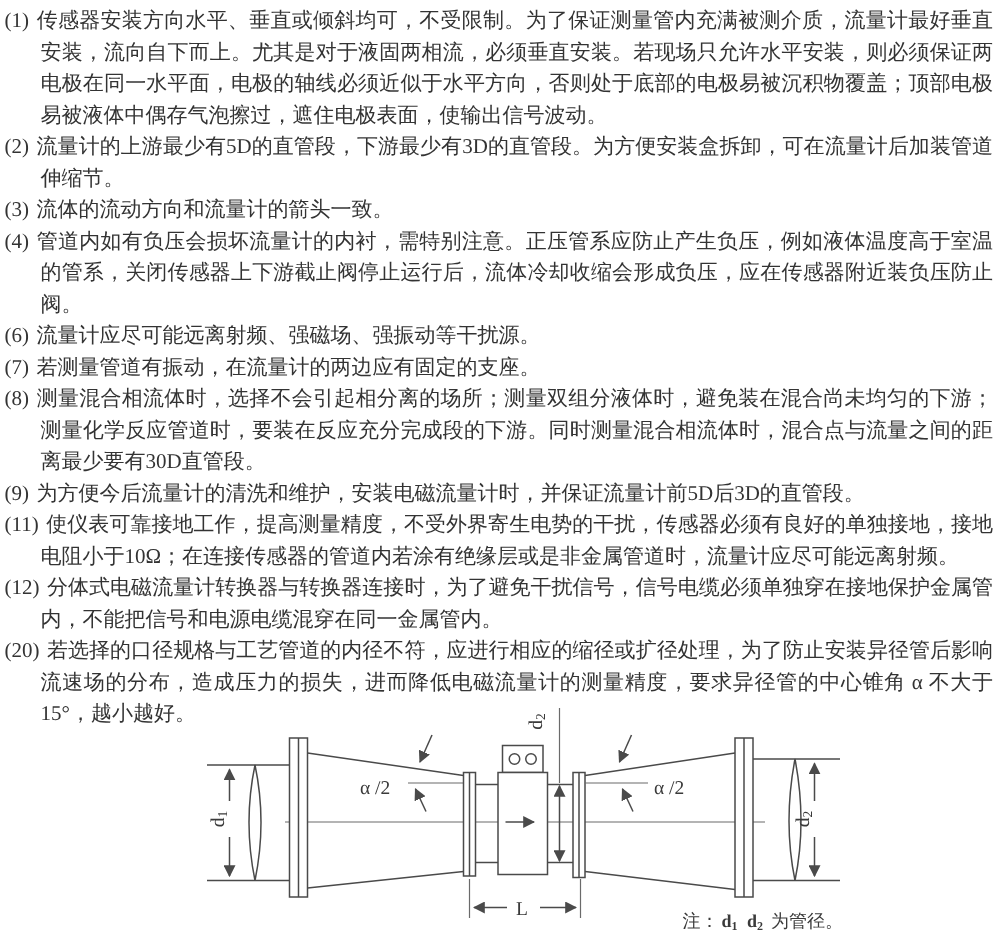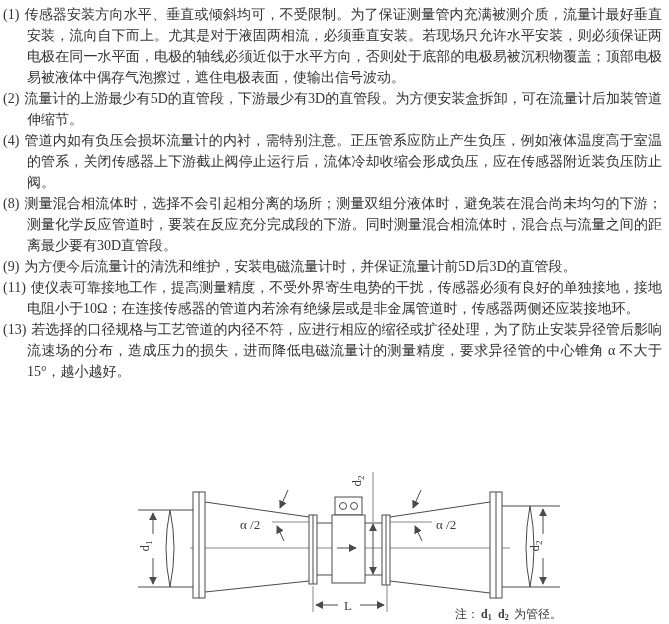"(3) 流体的流动方向和流量计的箭头一致。" div.item { html: none -> <div><span>(3)</span><span>流体的流动方向和流量计的箭头一致。</span></div> }
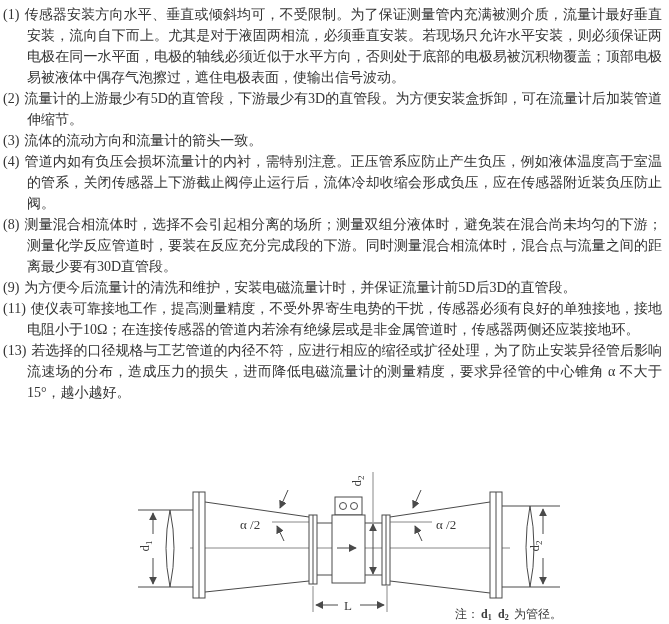"(6) 流量计应尽可能远离射频、强磁场、强振动等干扰源。" div.item { html: none -> <div><span>(6)</span><span>流量计应尽可能远离射频、强磁场、强振动等干扰源。</span></div> }
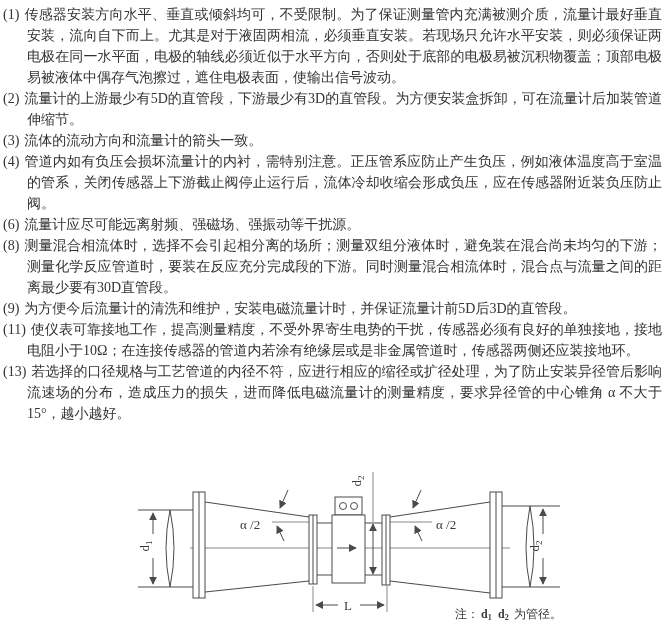"(7) 若测量管道有振动，在流量计的两边应有固定的支座。" div.item { html: none -> <div><span>(7)</span><span>若测量管道有振动，在流量计的两边应有固定的支座。</span></div> }
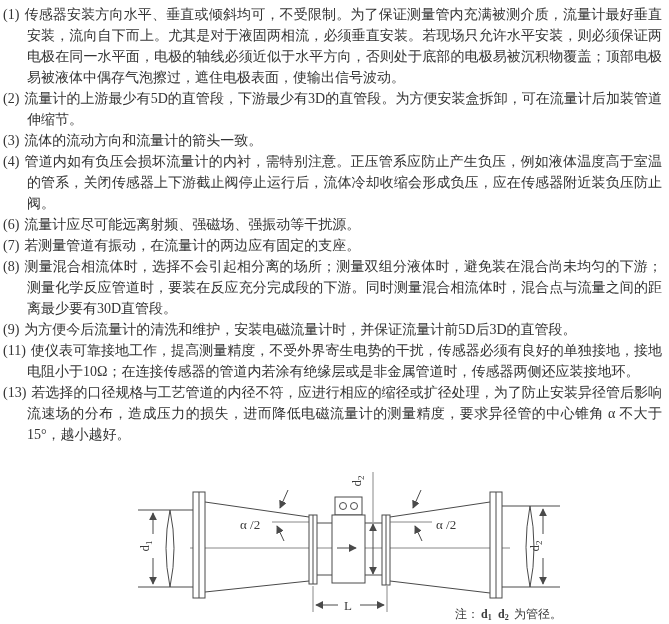"使仪表可靠接地工作，提高测量精度，不受外界寄生电势的干扰，传感器必须有良好的单独" span { text: 传感器两侧还应装接地环 -> 流量计应尽可能远离射频 }
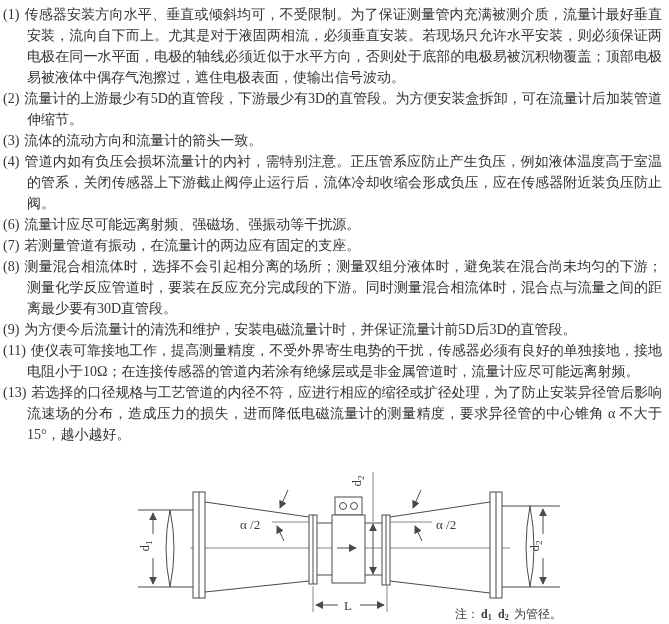"(12)" div.item { html: none -> <div><span>(12)</span><span>分体式电磁流量计转换器与转换器连接时，为了避免干扰信号，信号电缆必须单独穿在接地保护金属管内，不能把信号和电源电缆混穿在同一金属管内。</span></div> }
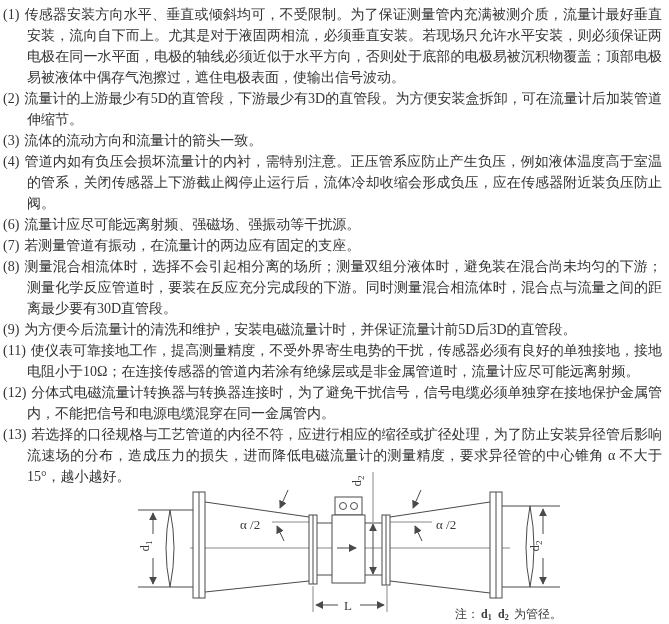"(13)" span.item-label { text: 13 -> 20 }
